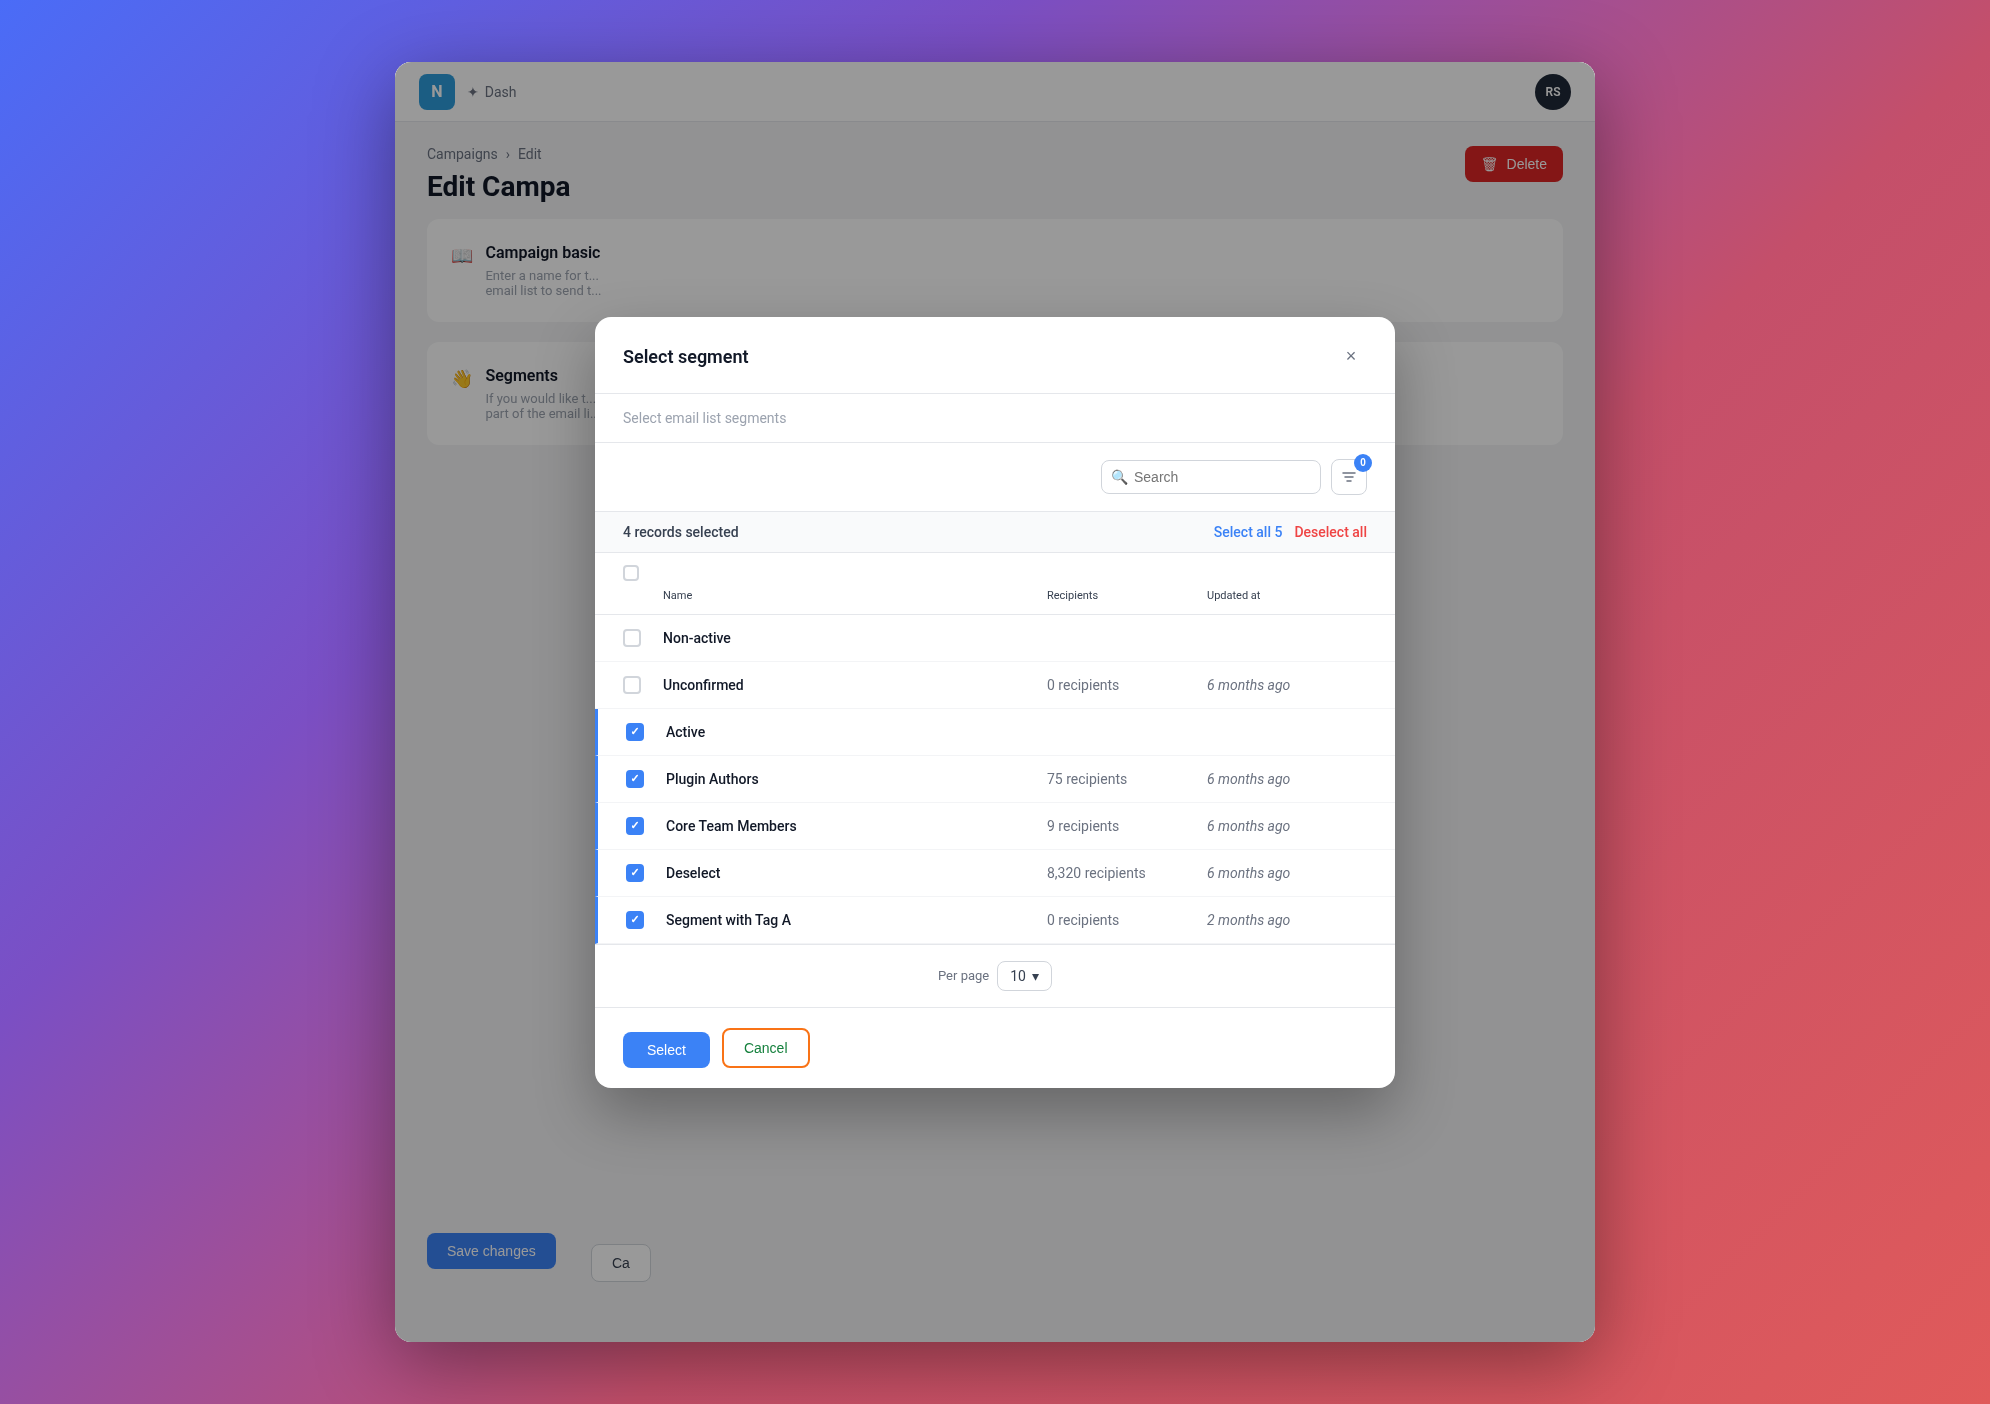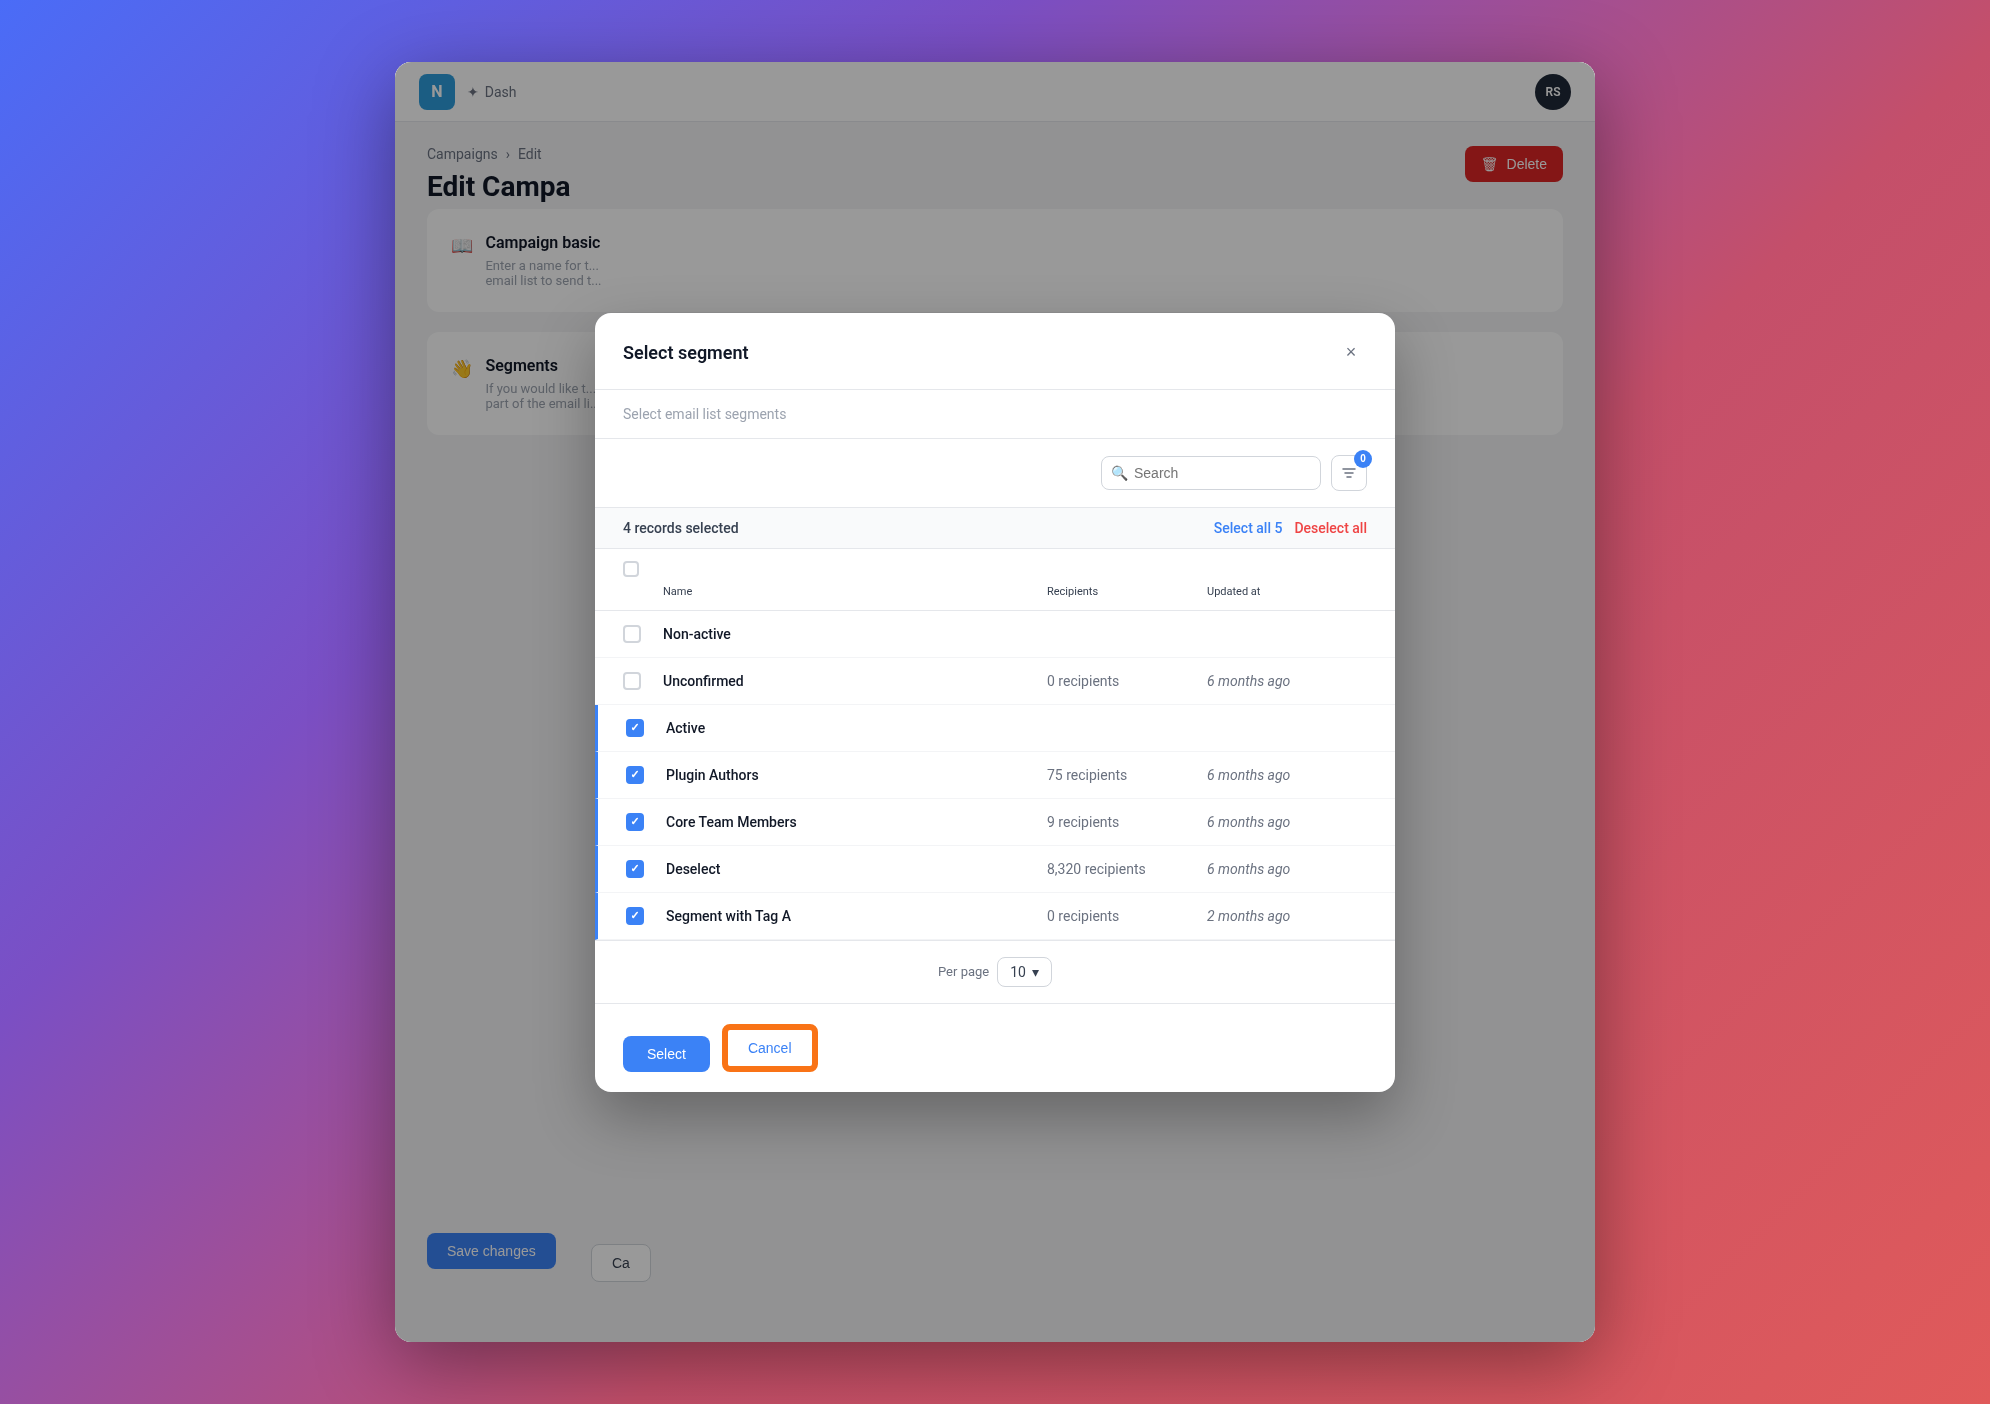"Edit Campa" .bg-title { margin-bottom: 6px -> 16px }
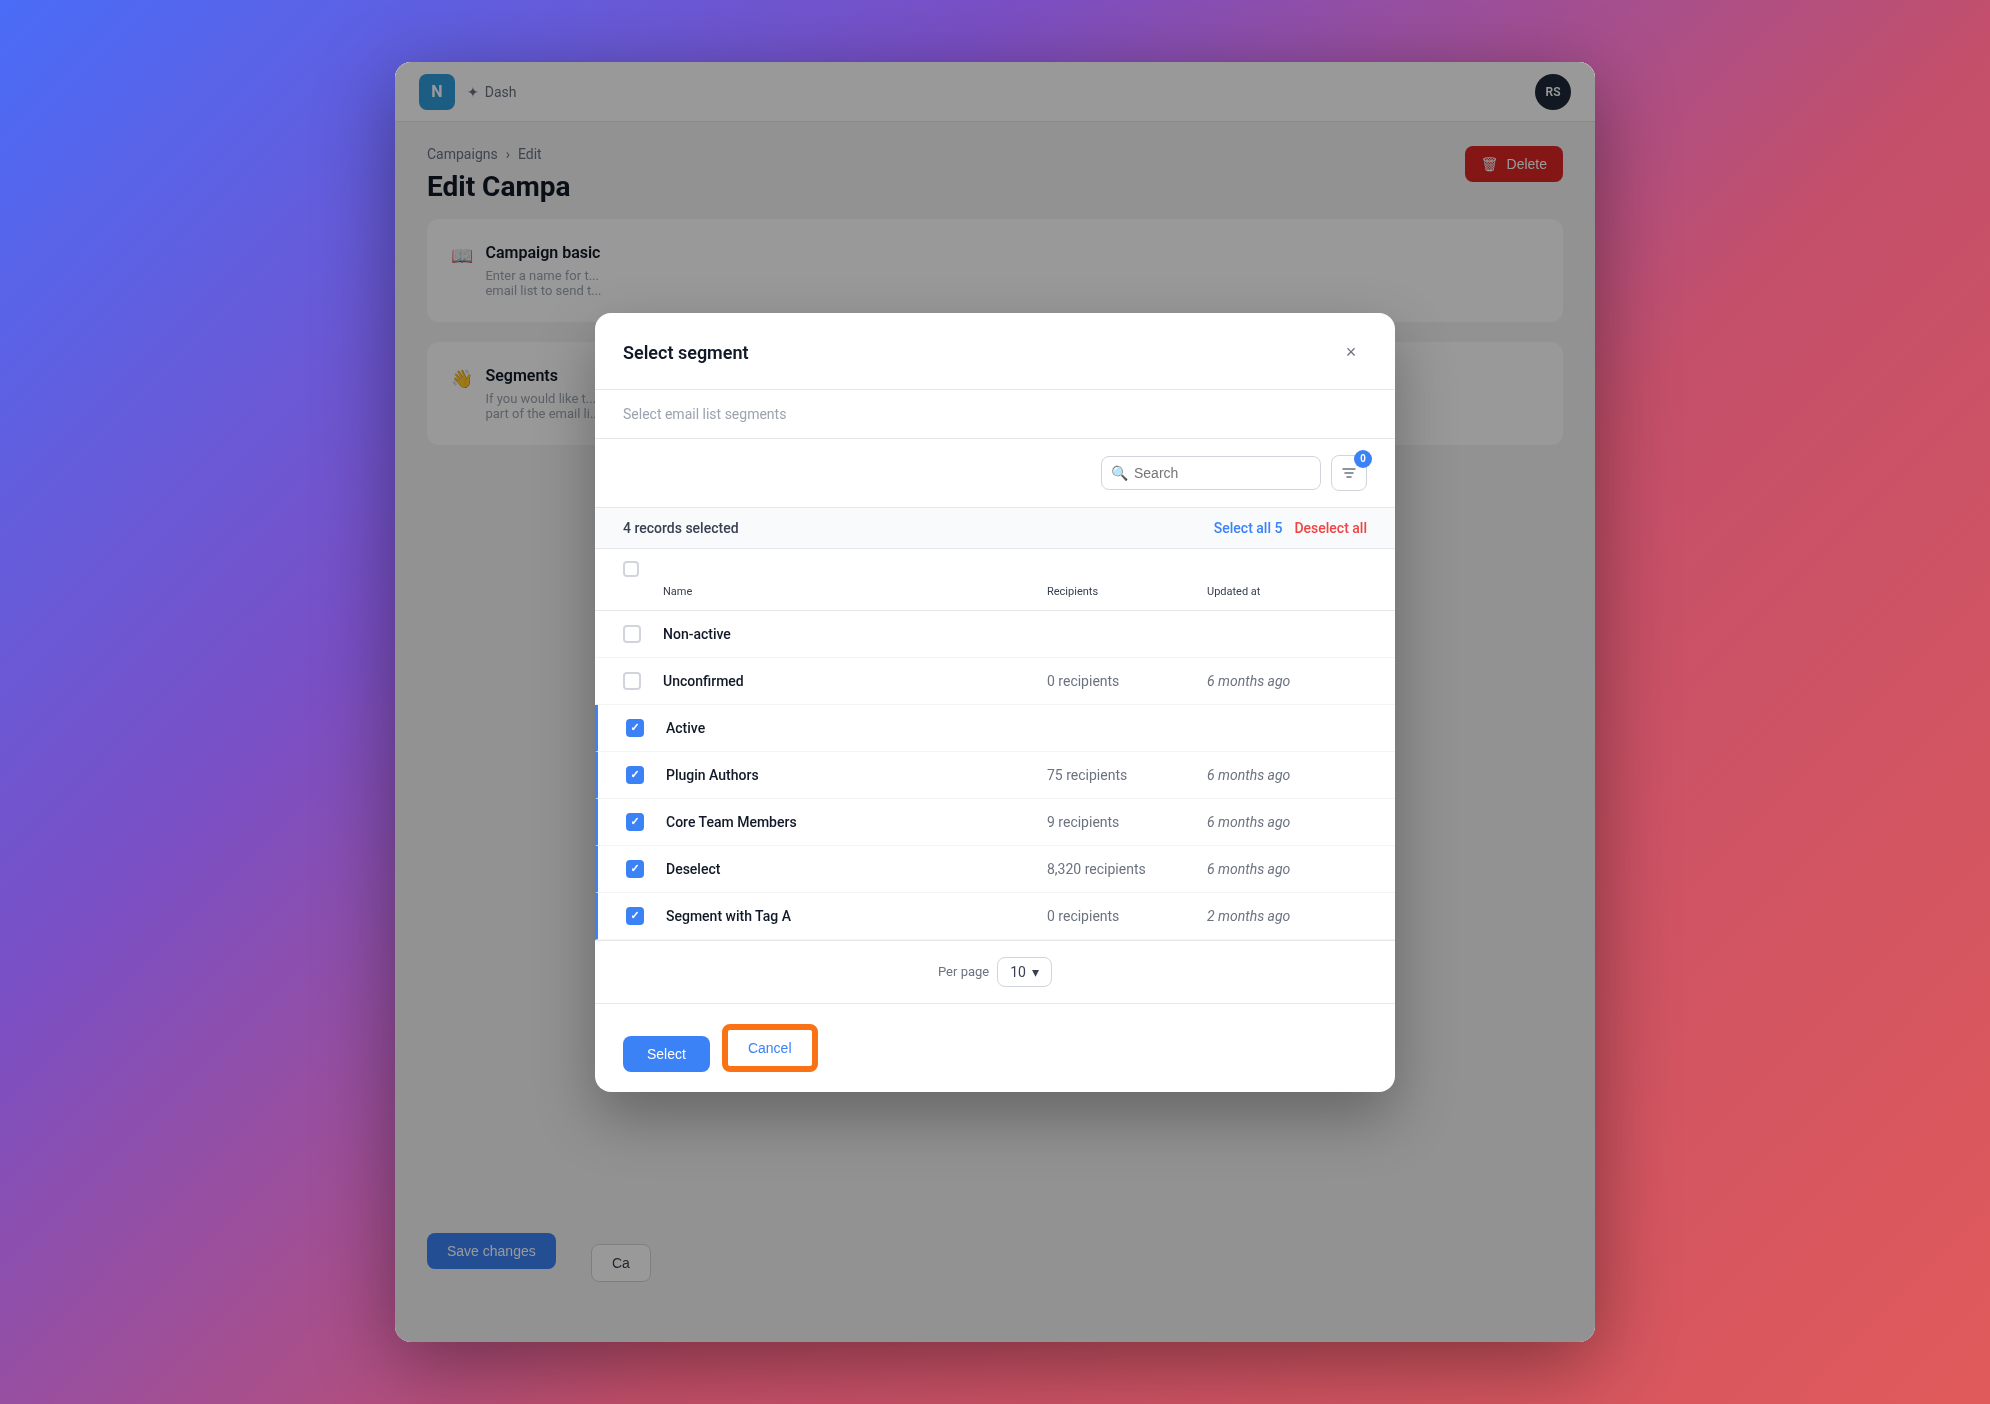"Cancel" .cancel-modal-btn { border: 6px solid #f97316 -> 2px solid #f97316; color: #3b82f6 -> #15803d }
